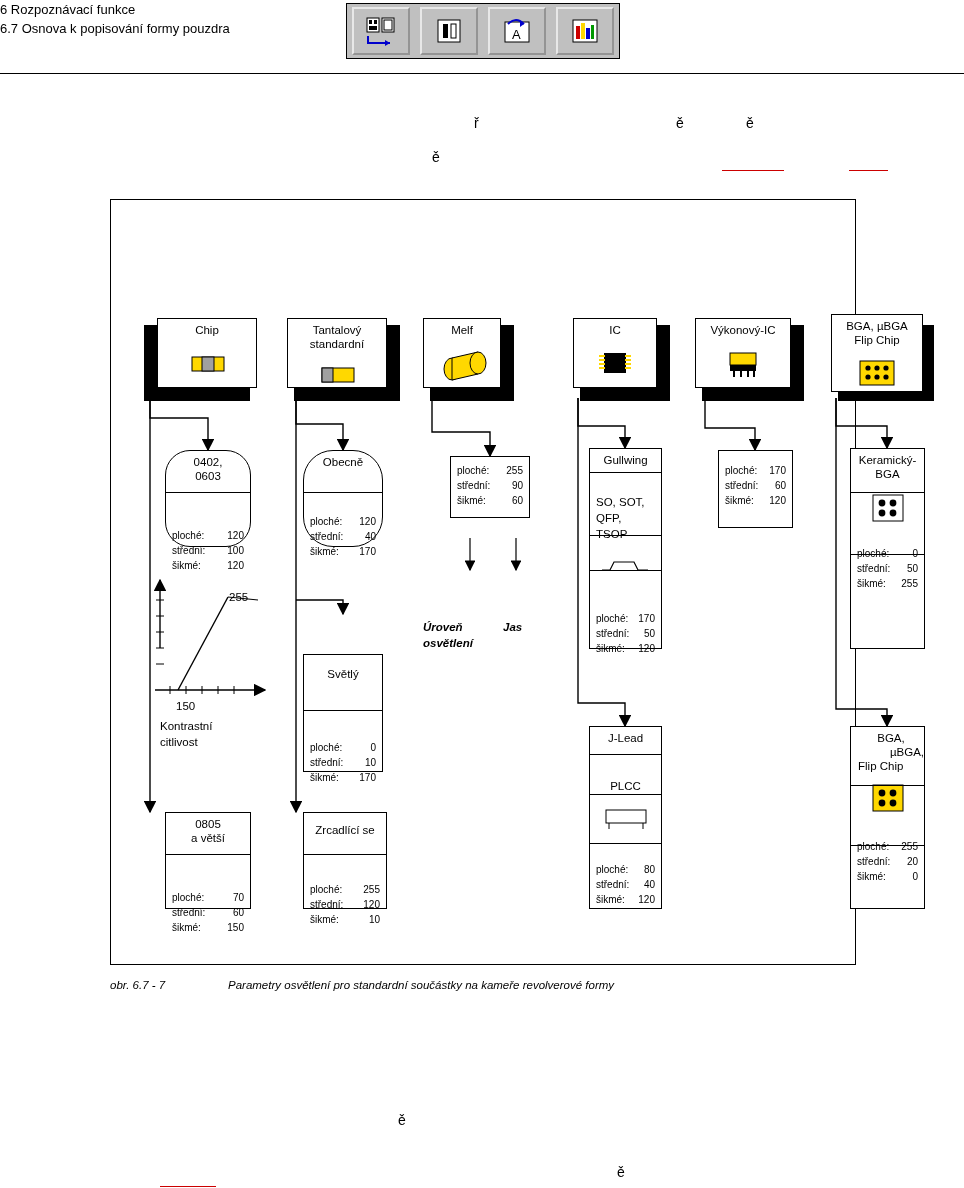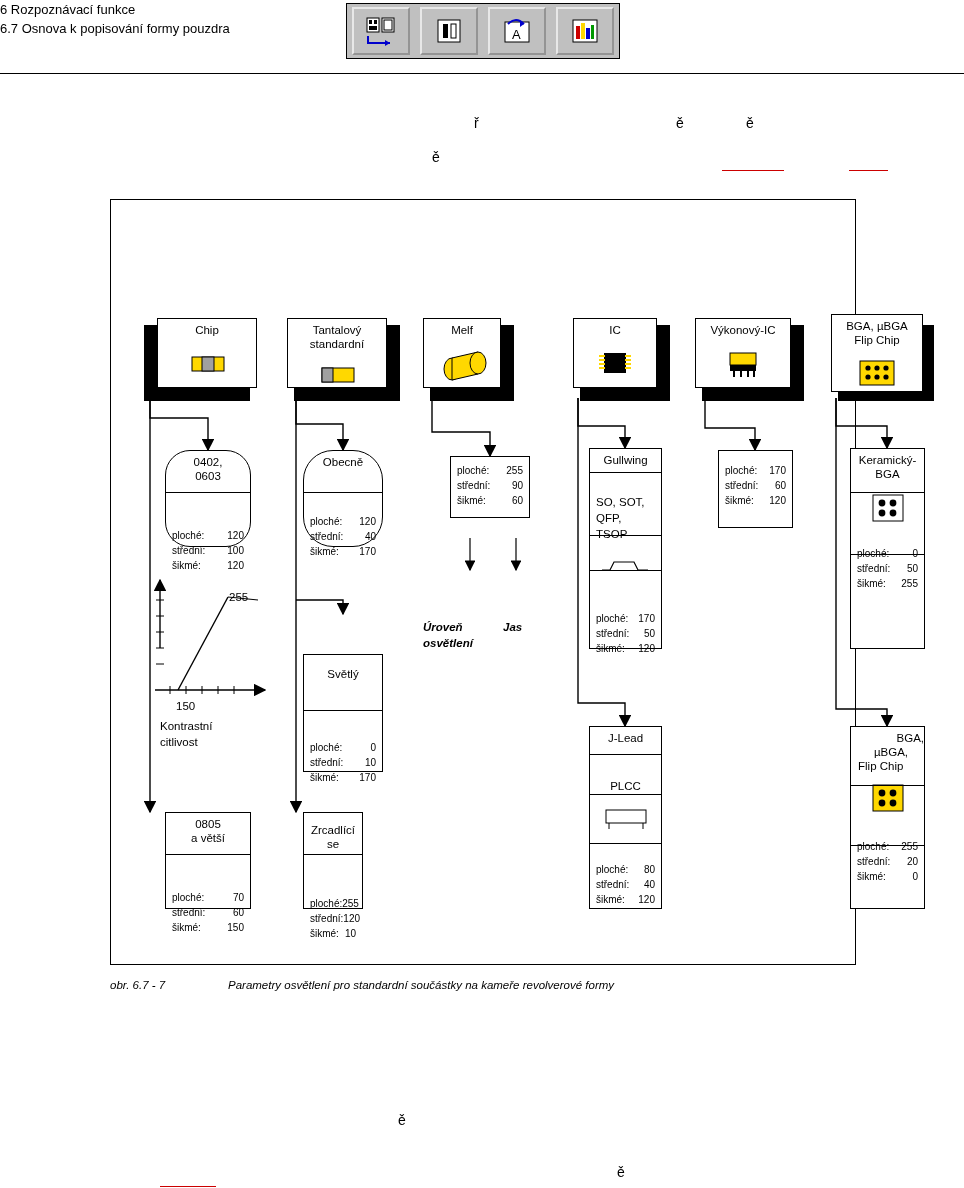"BGA," div.title { text-align: right -> center }
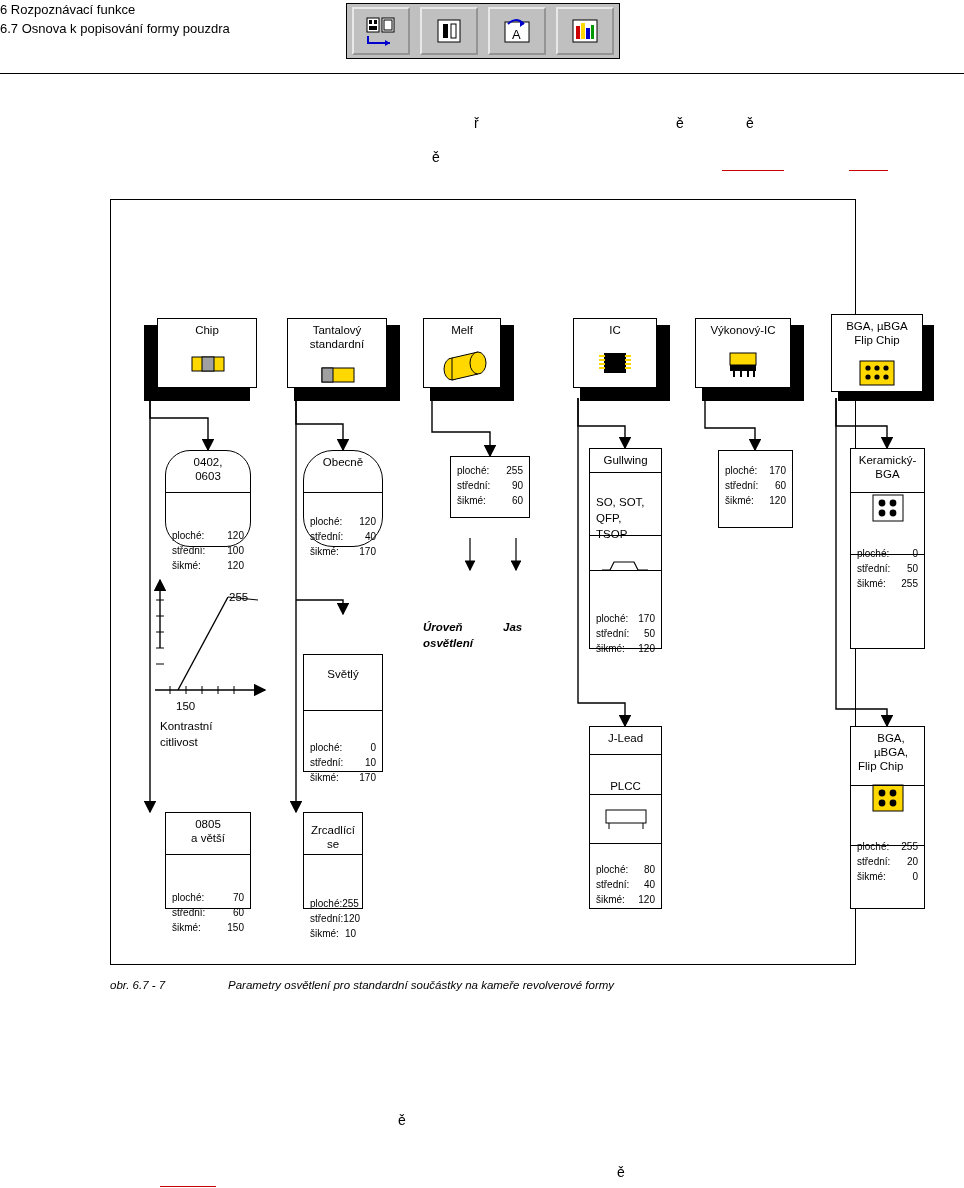"µBGA," div.title { text-align: center -> right }
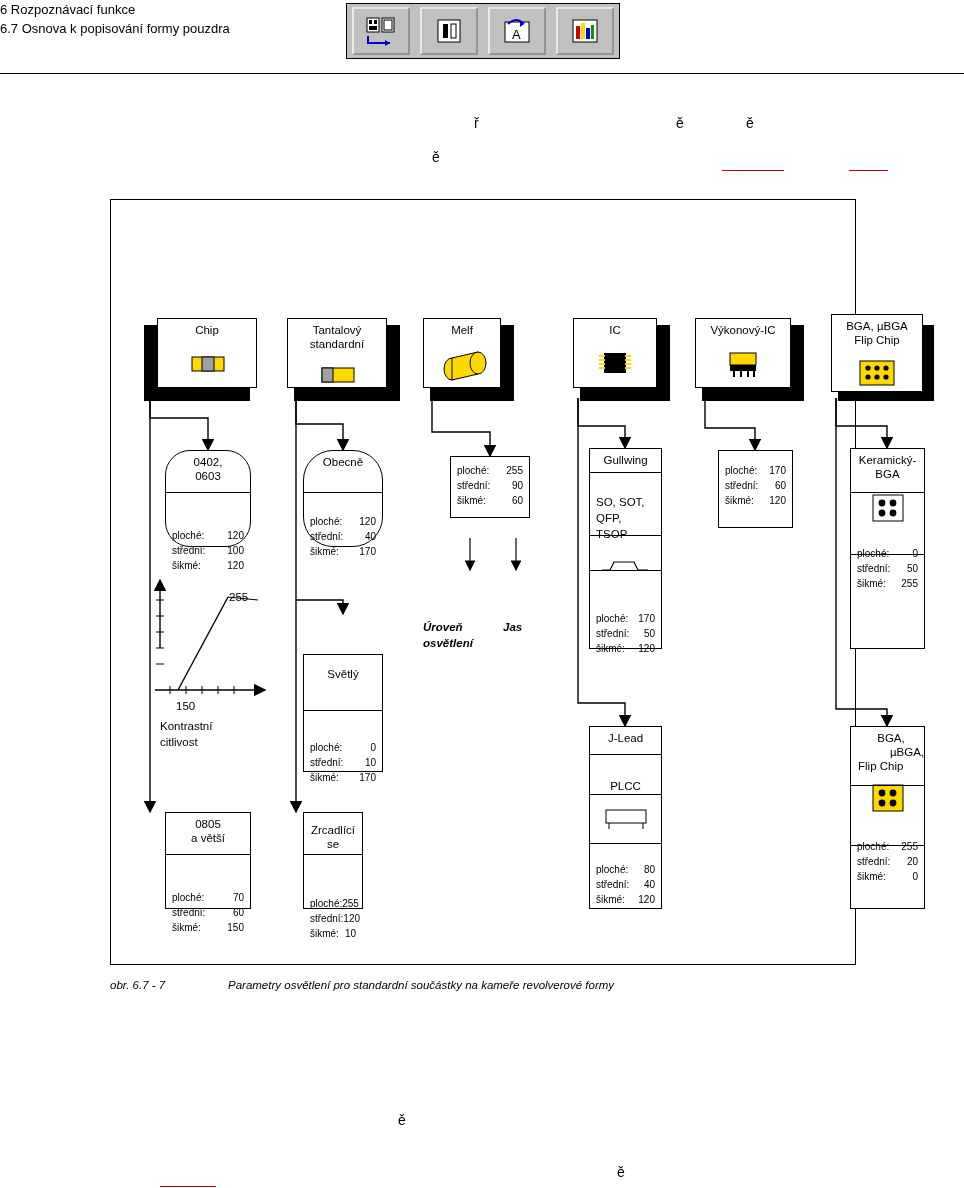"Zrcadlící se" div.box { width: 60px -> 84px }
